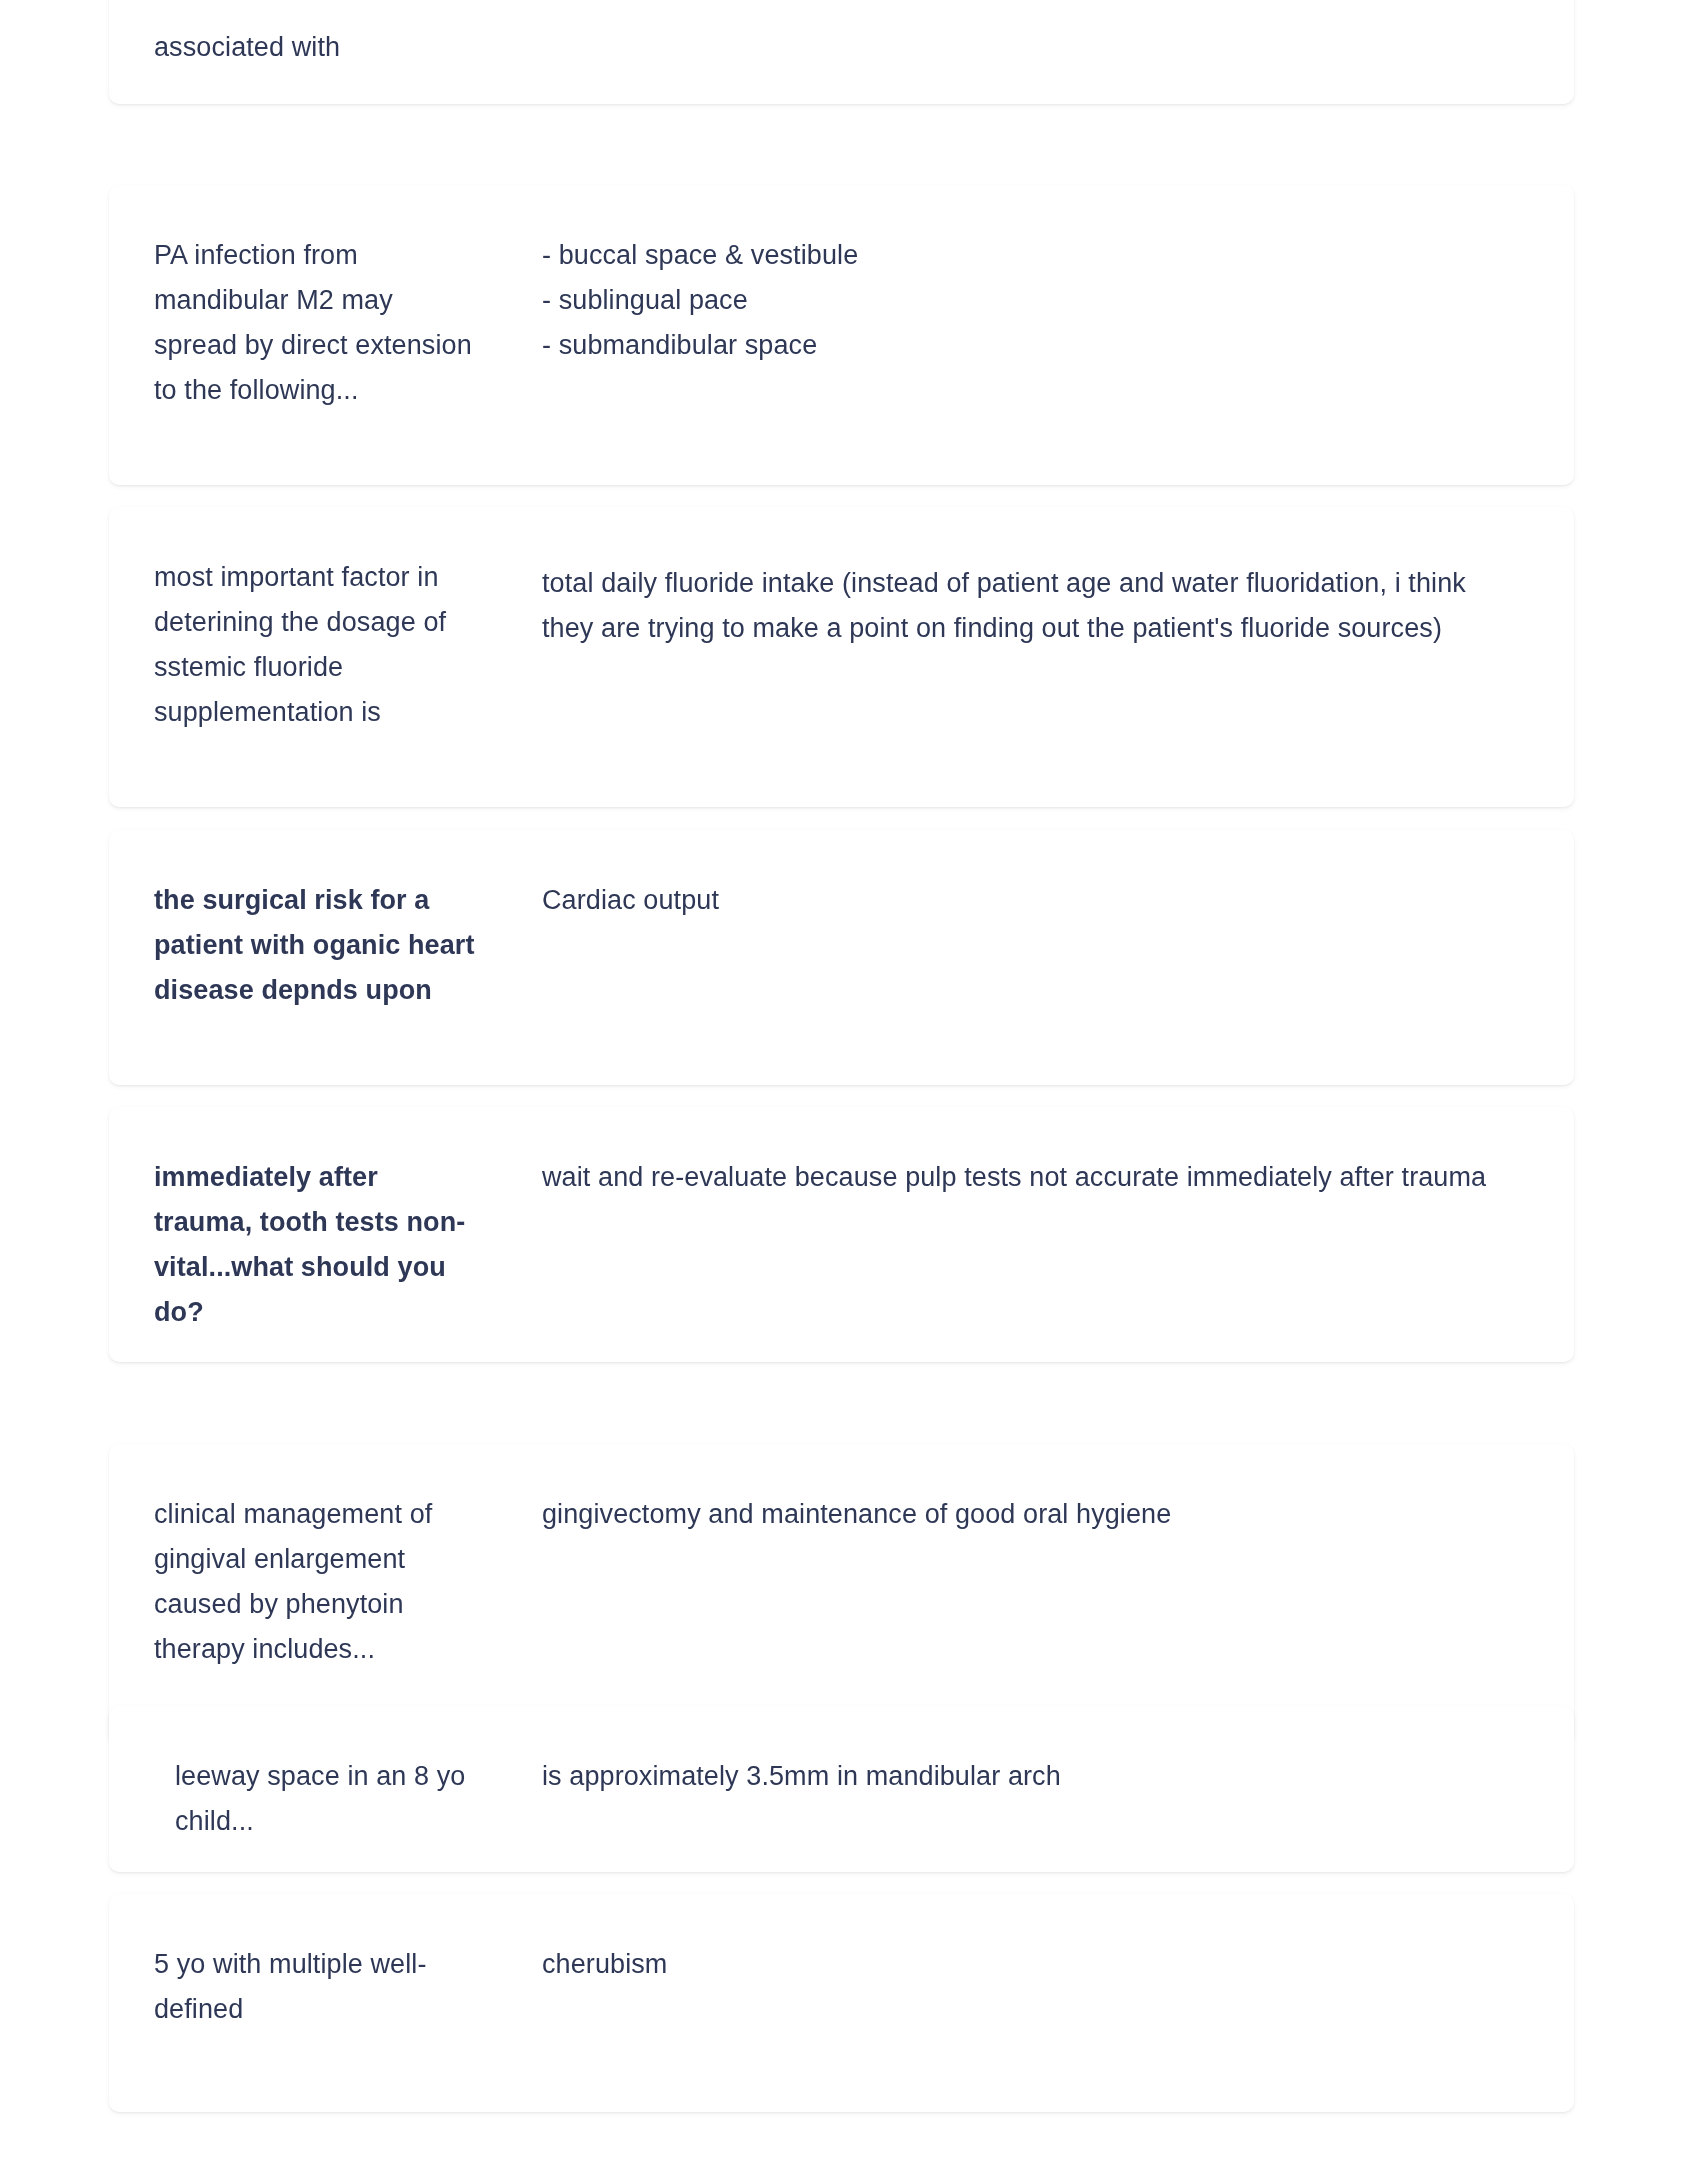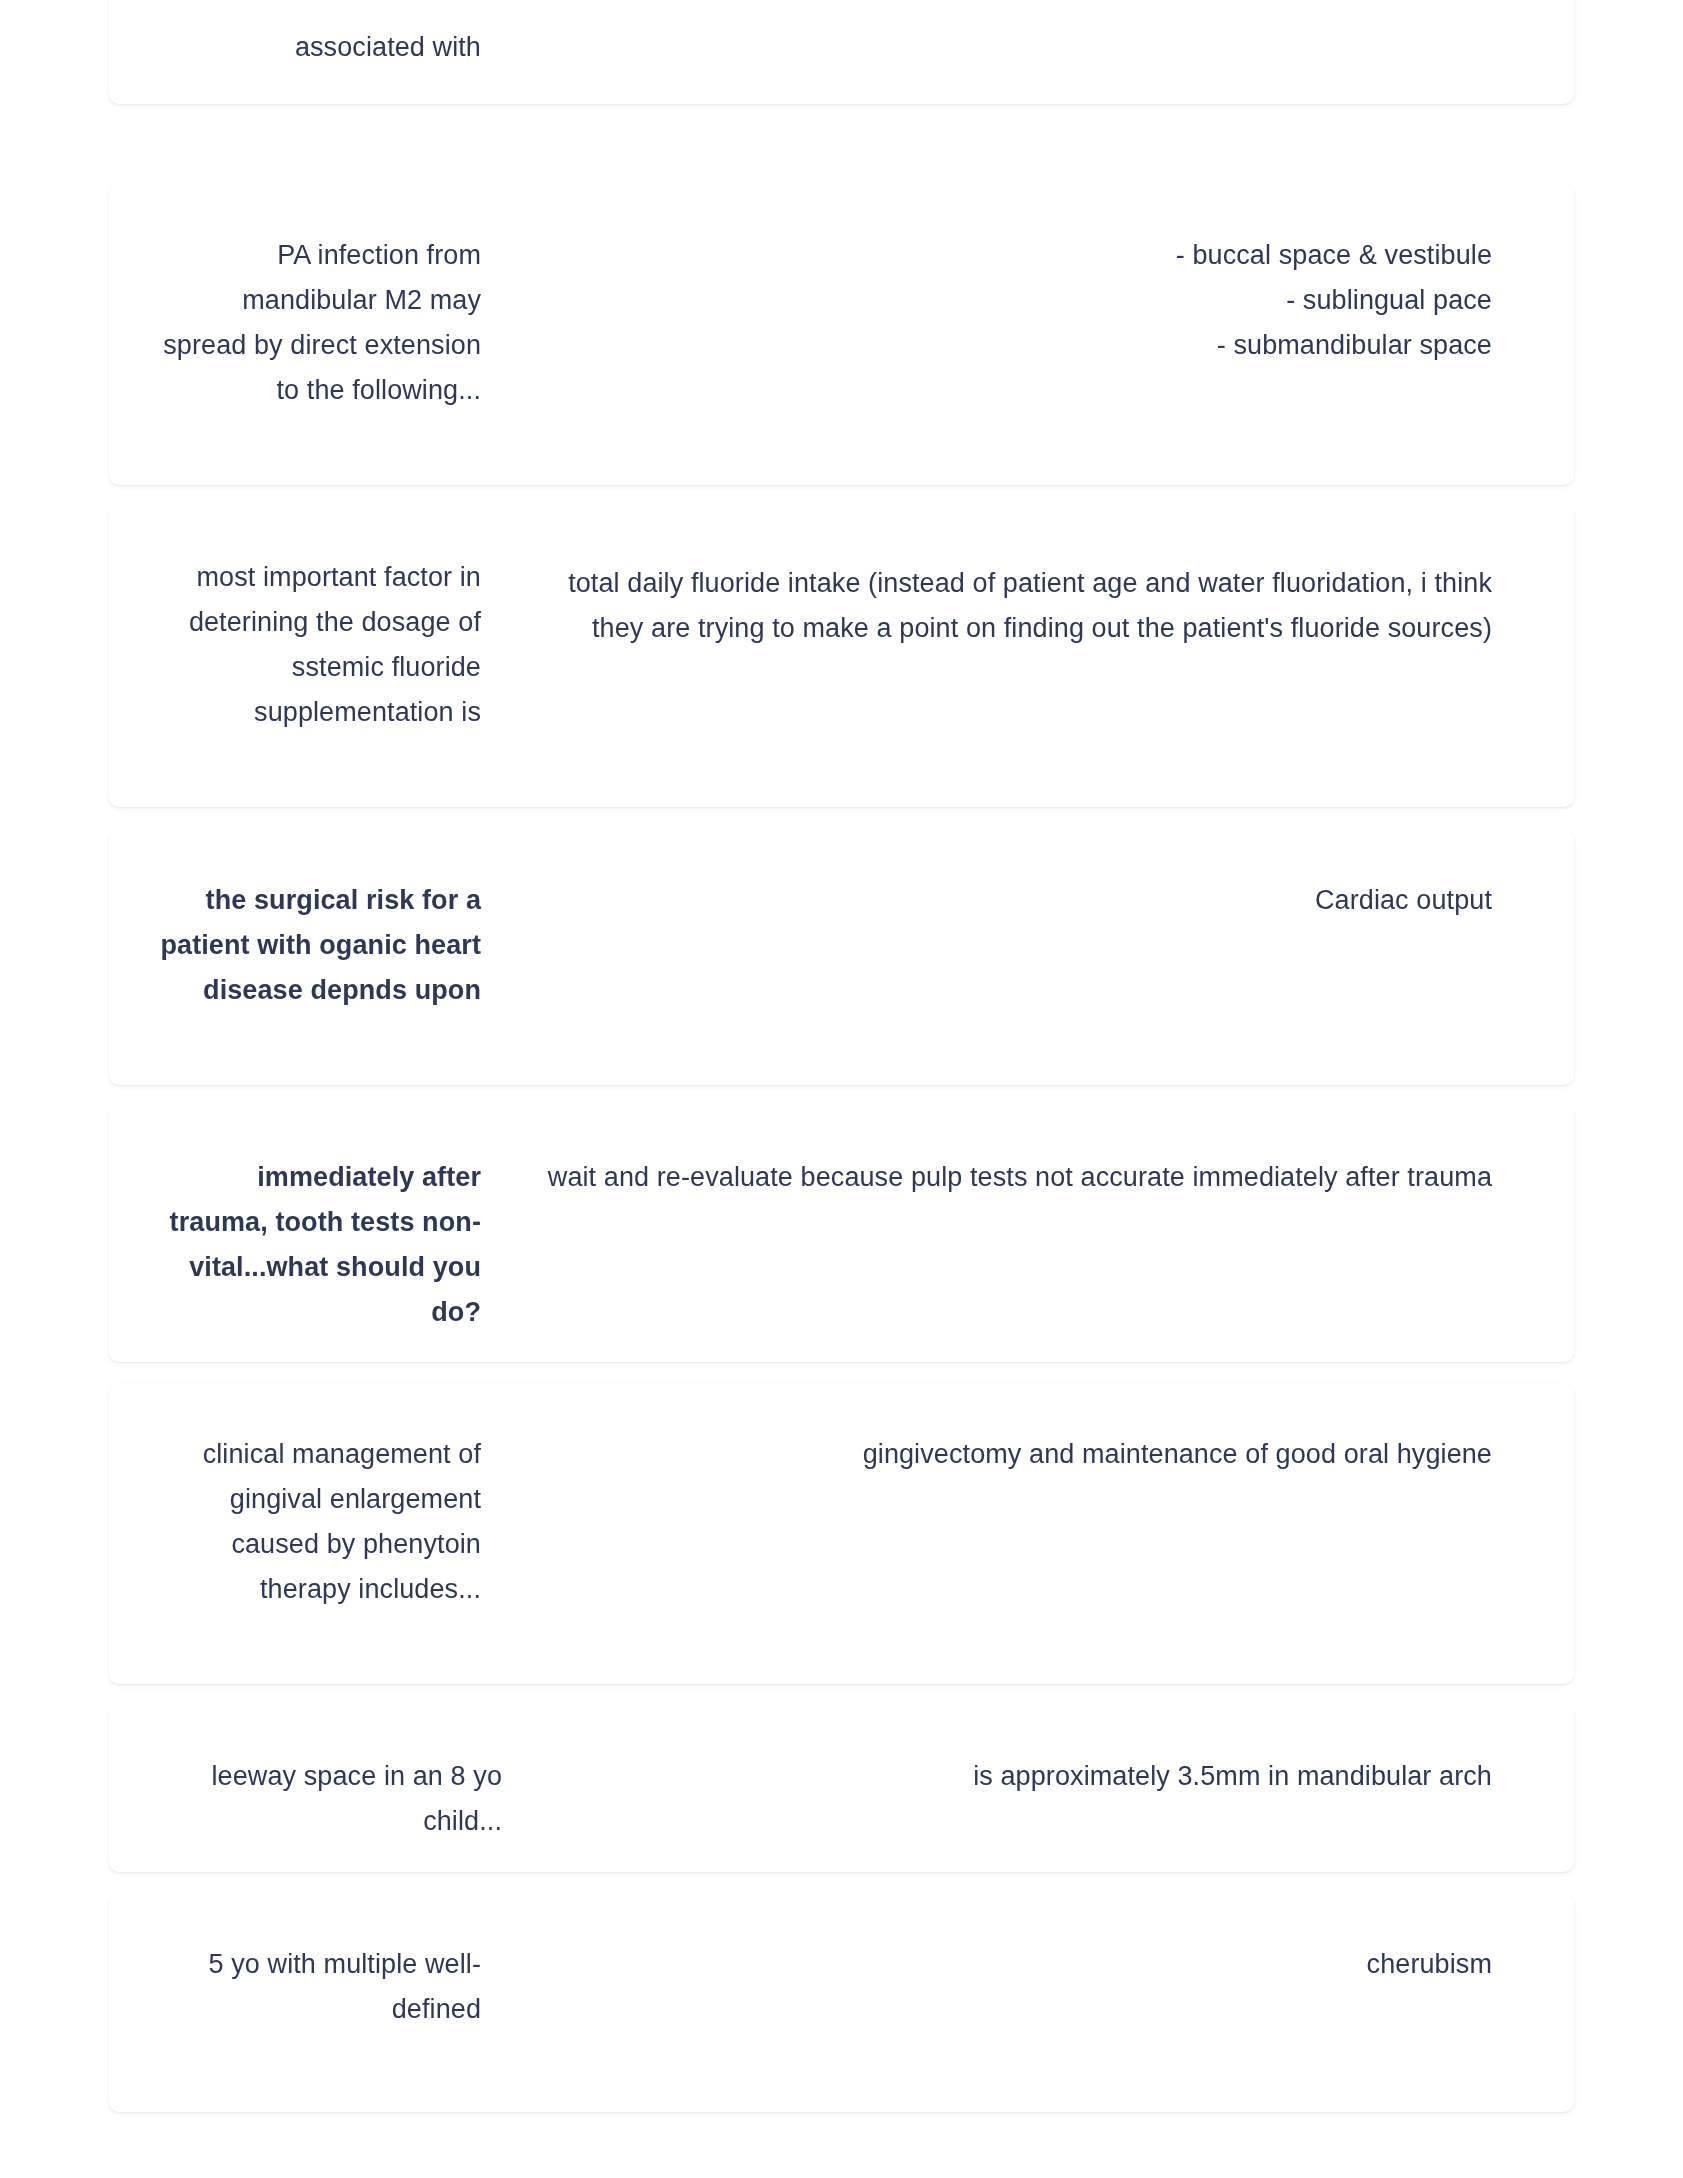"associated with" .term, .definition { text-align: right -> none }
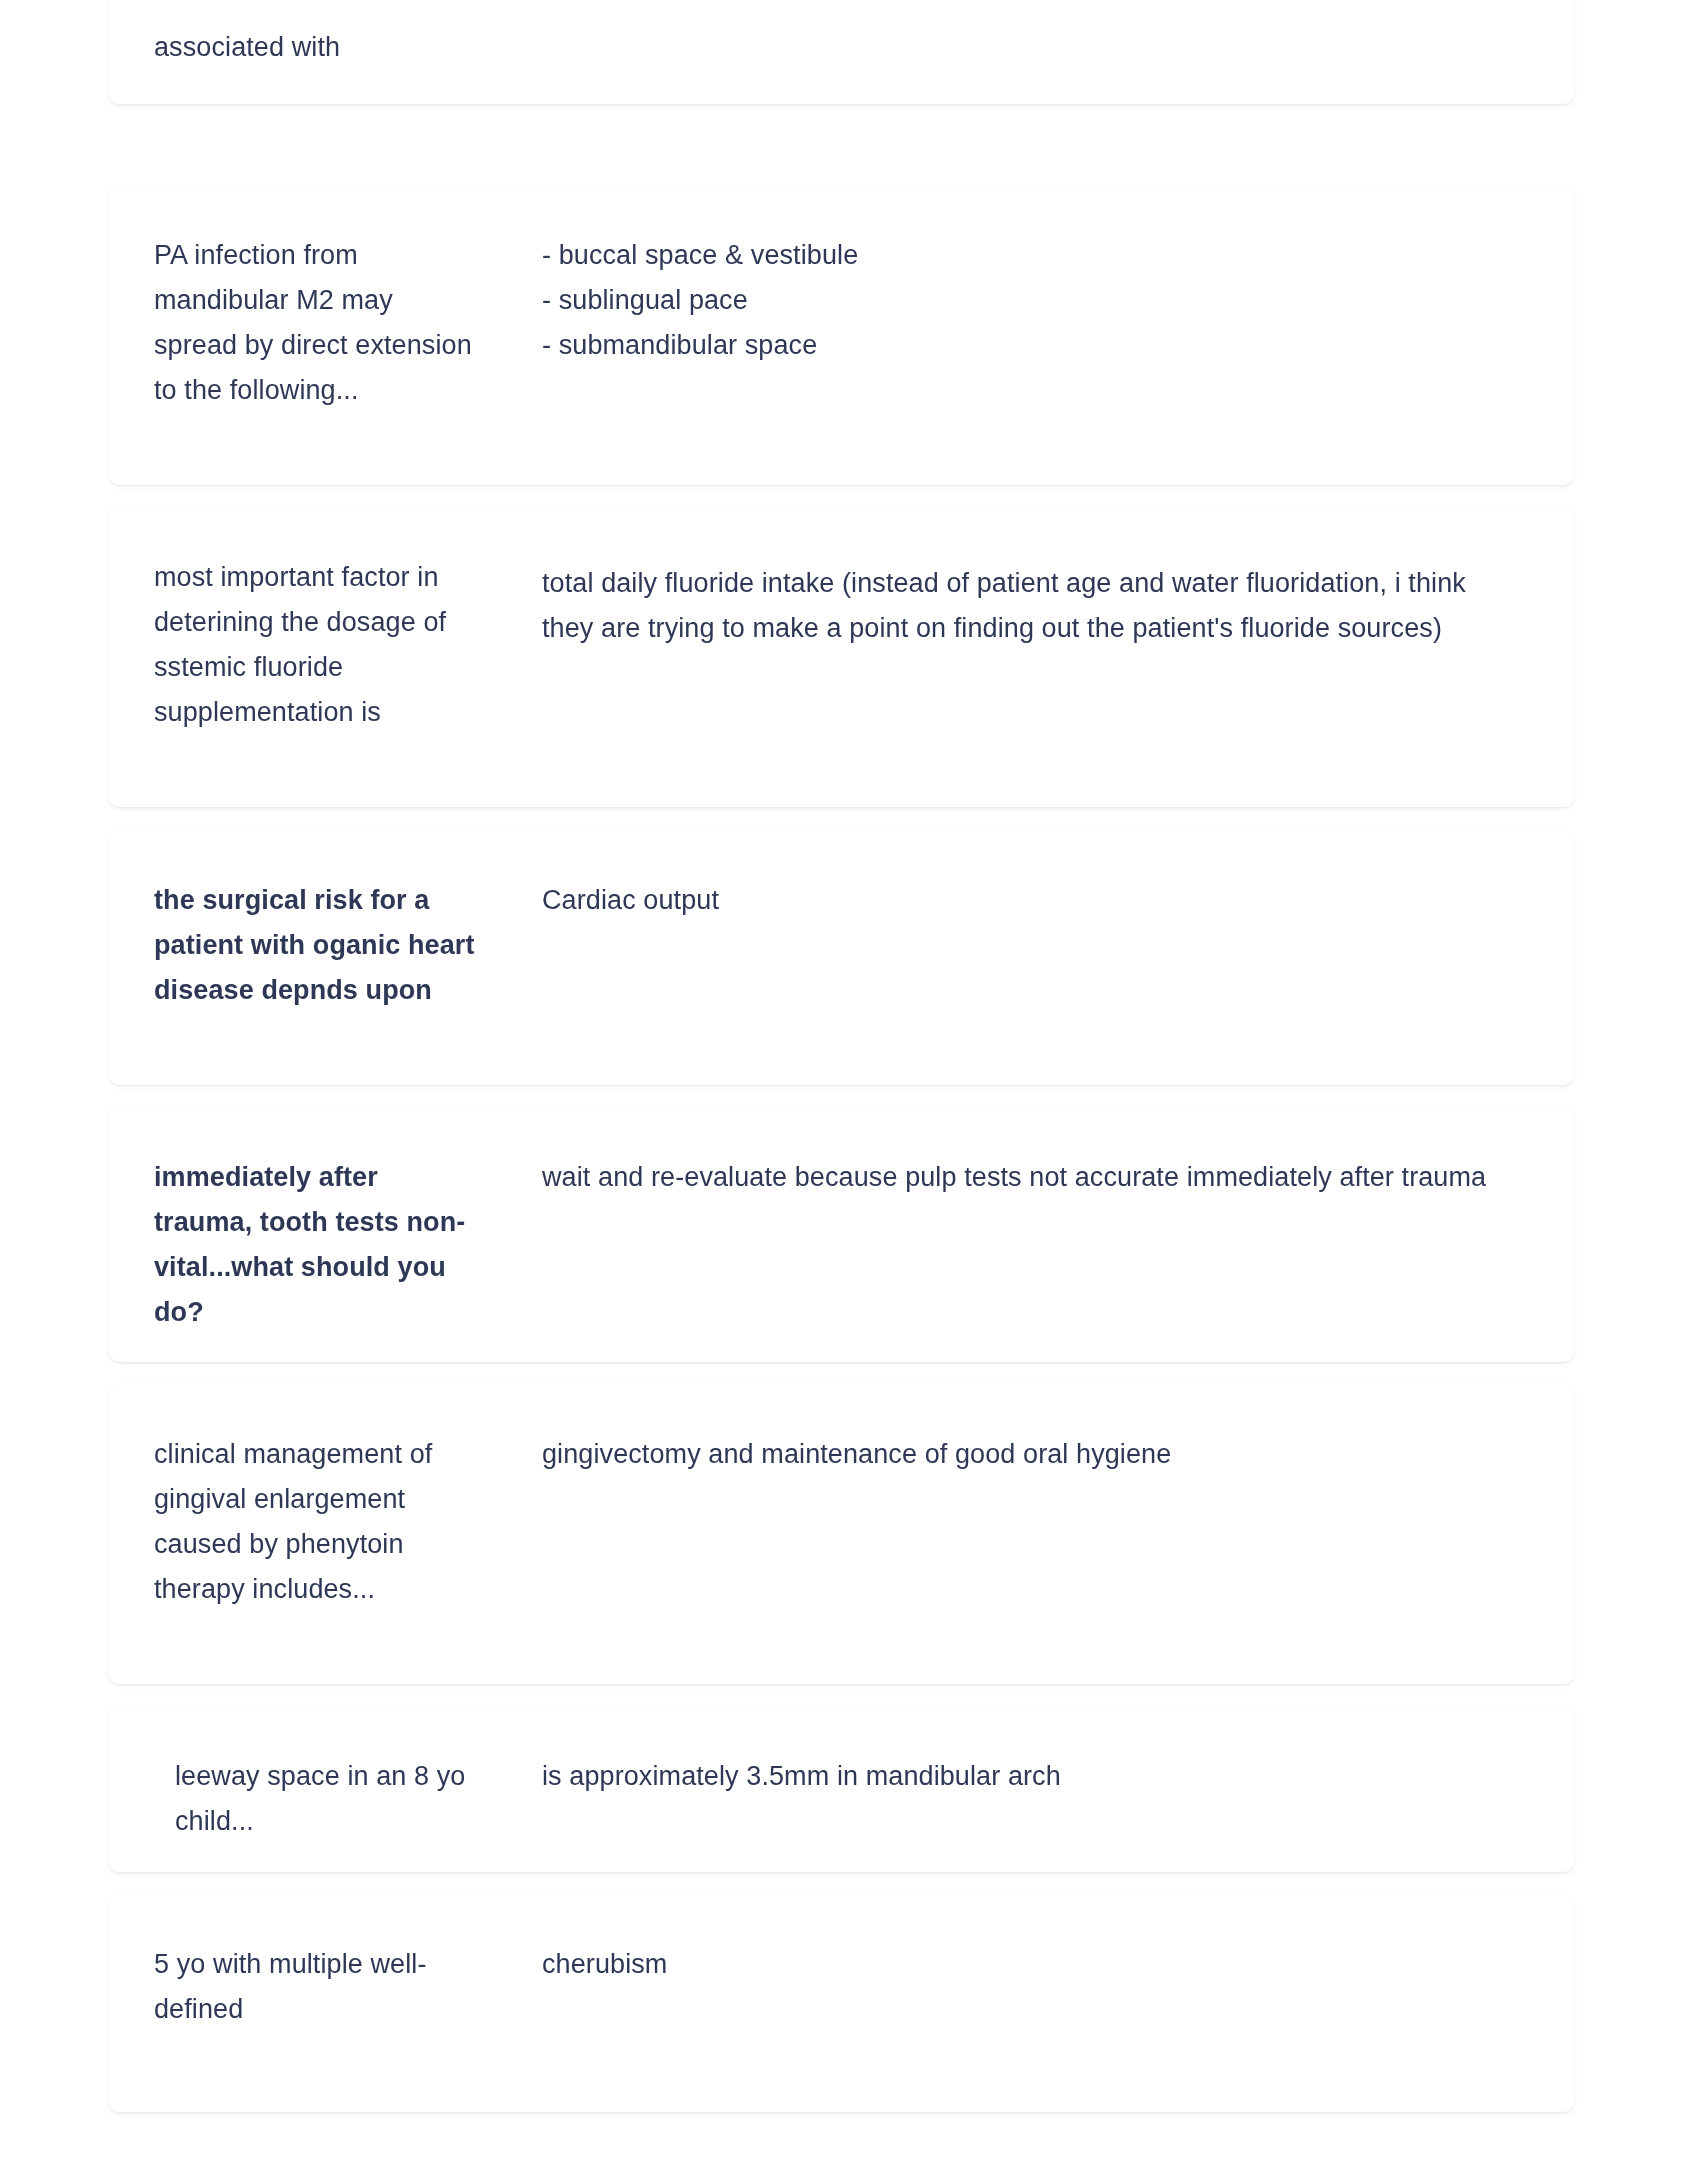"clinical management of gingival" div.card { top: 1384px -> 1444px }
